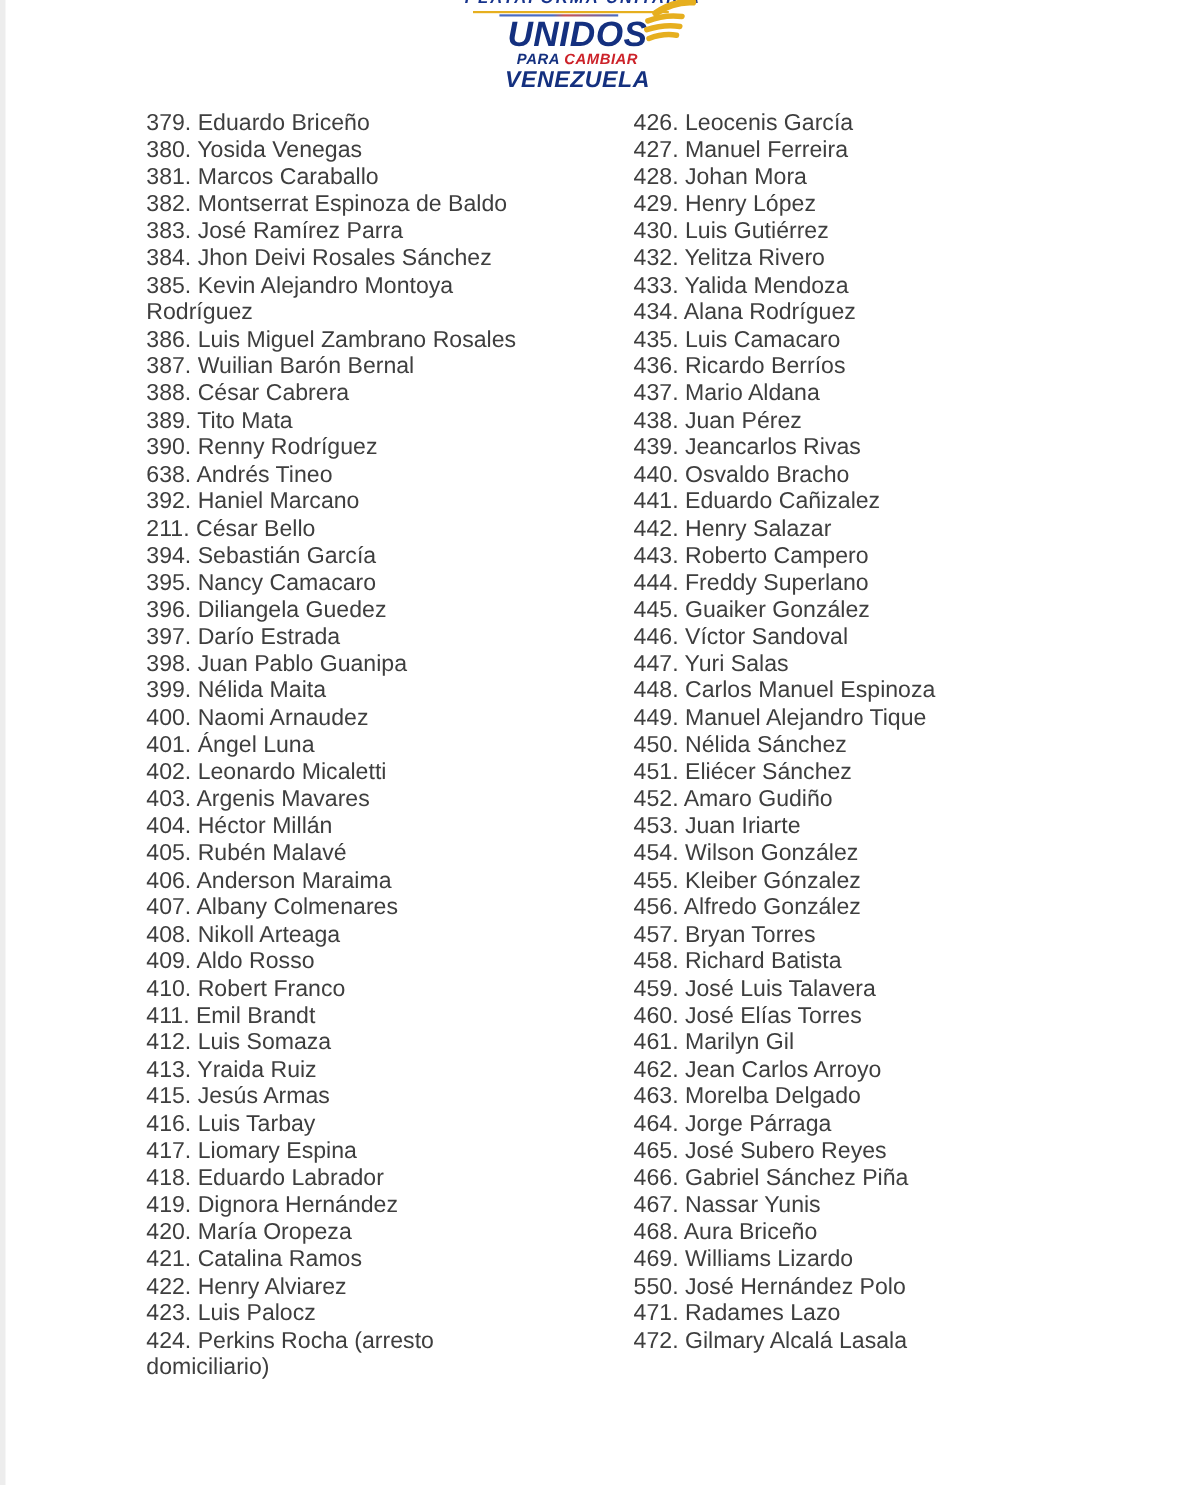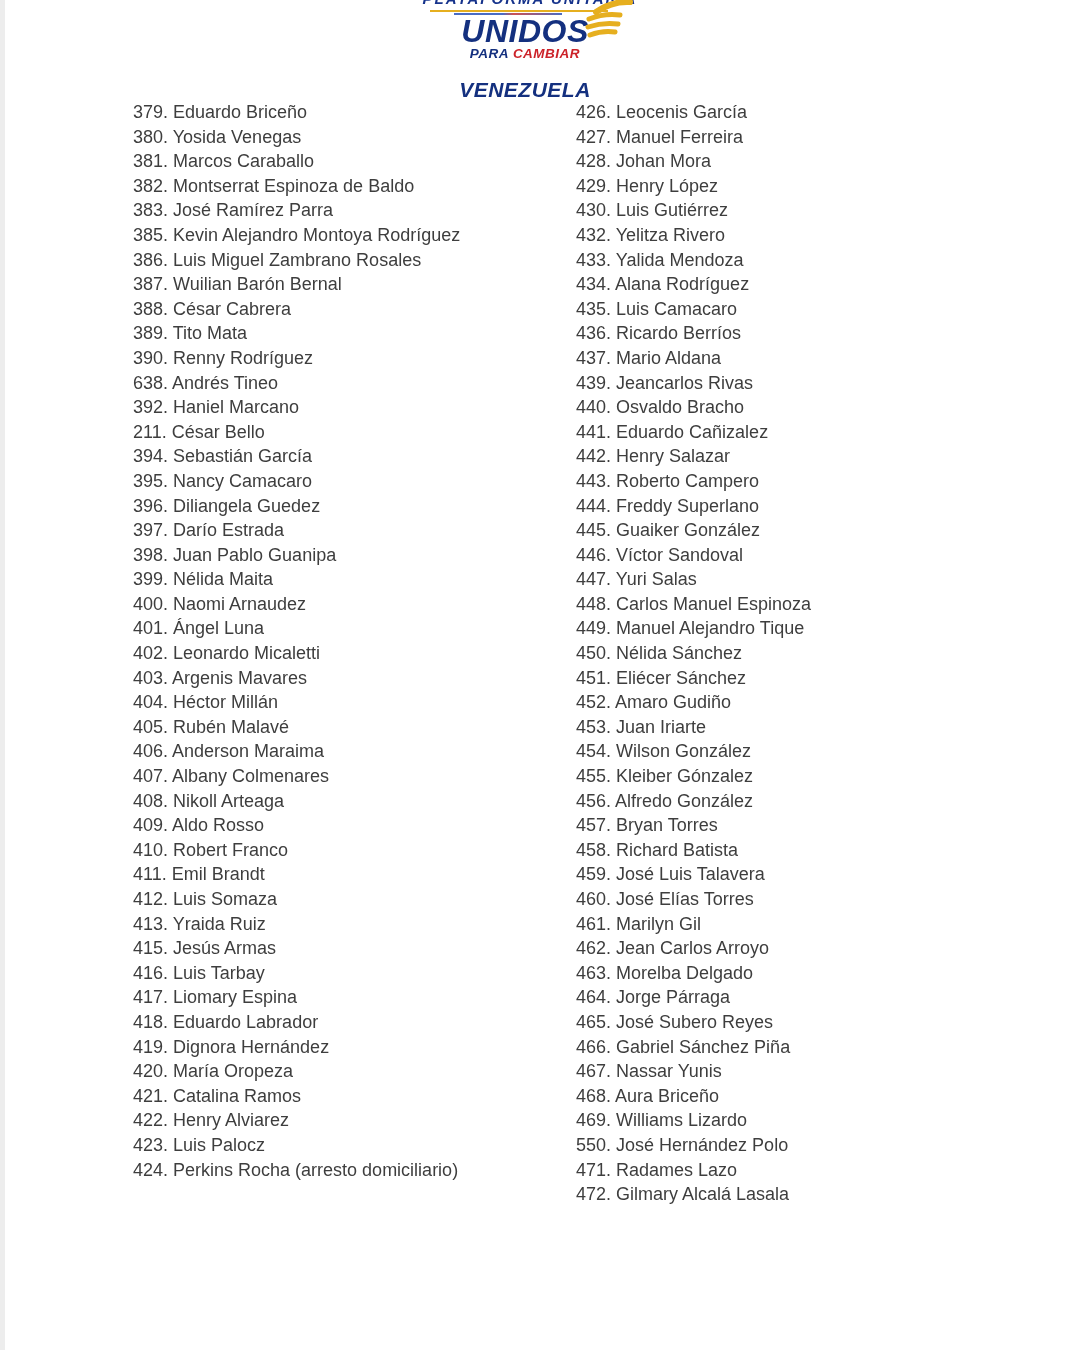"VENEZUELA" .venezuela { margin-top: 20px -> 3px }
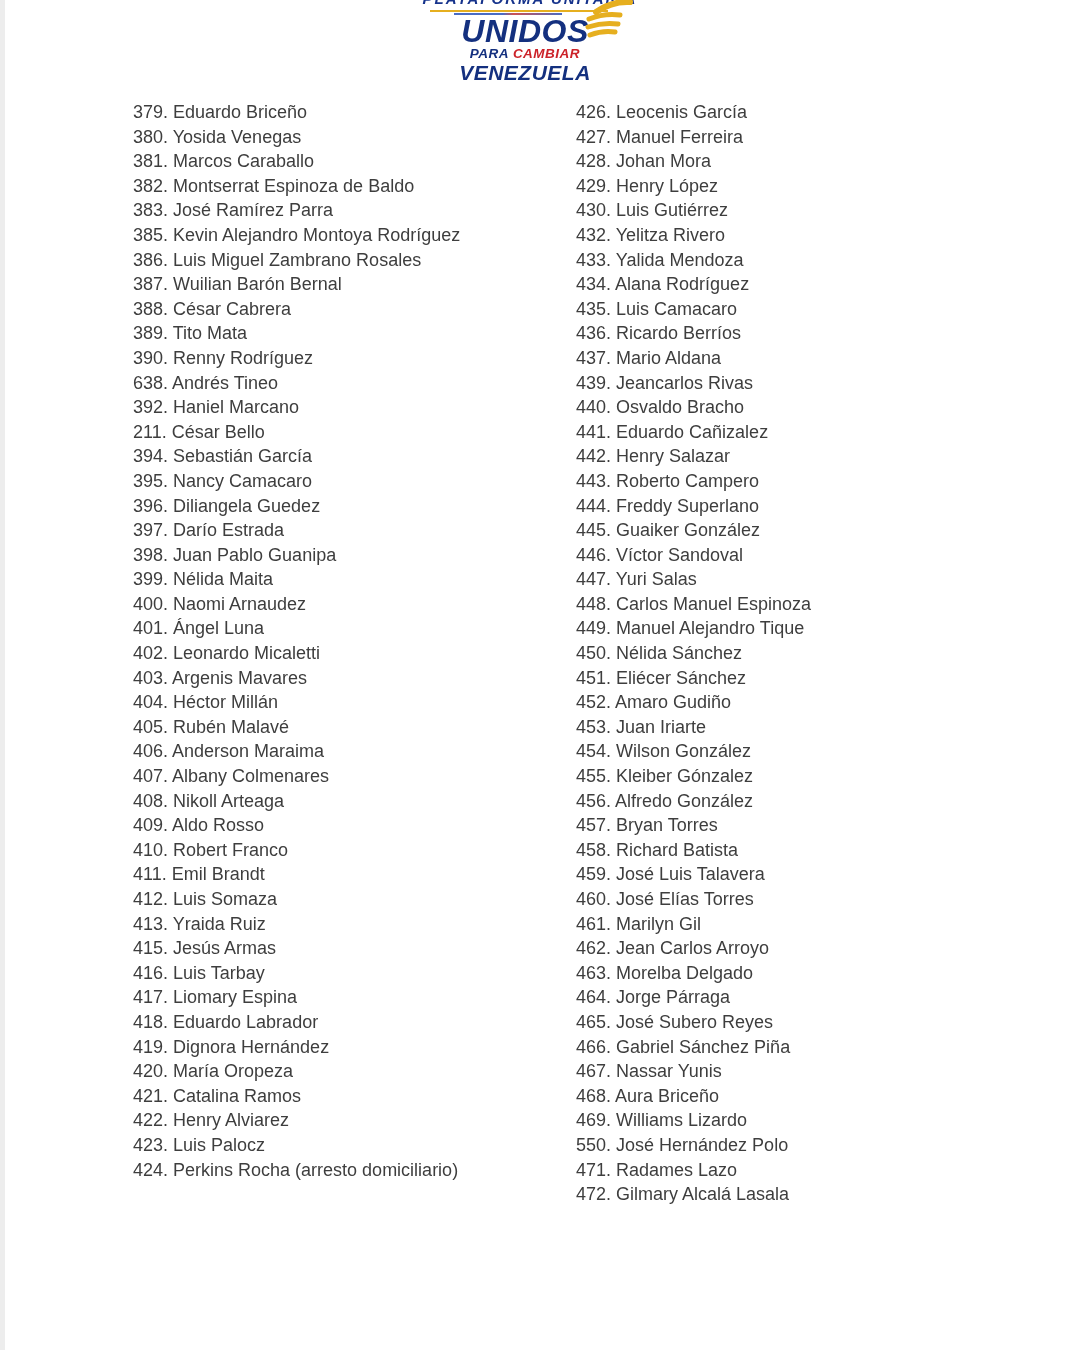"379. Eduardo Briceño" .col { font-size: 18px -> 21px }
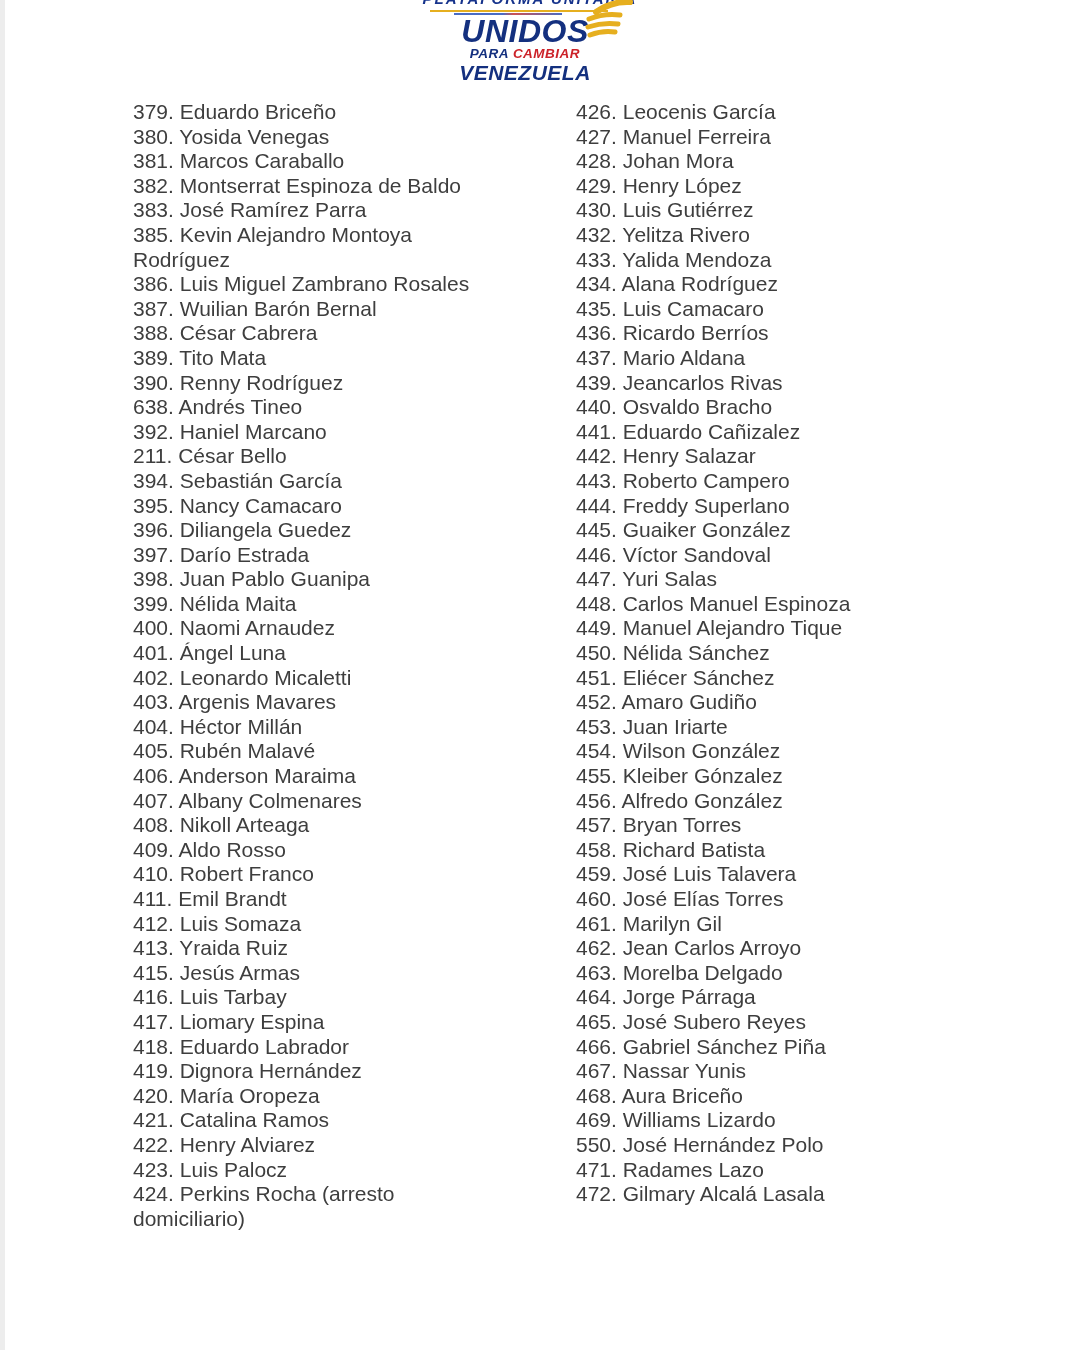"384. Jhon Deivi Rosales Sánchez" div.entry { html: none -> <div>384. Jhon Deivi Rosales Sánchez</div> }
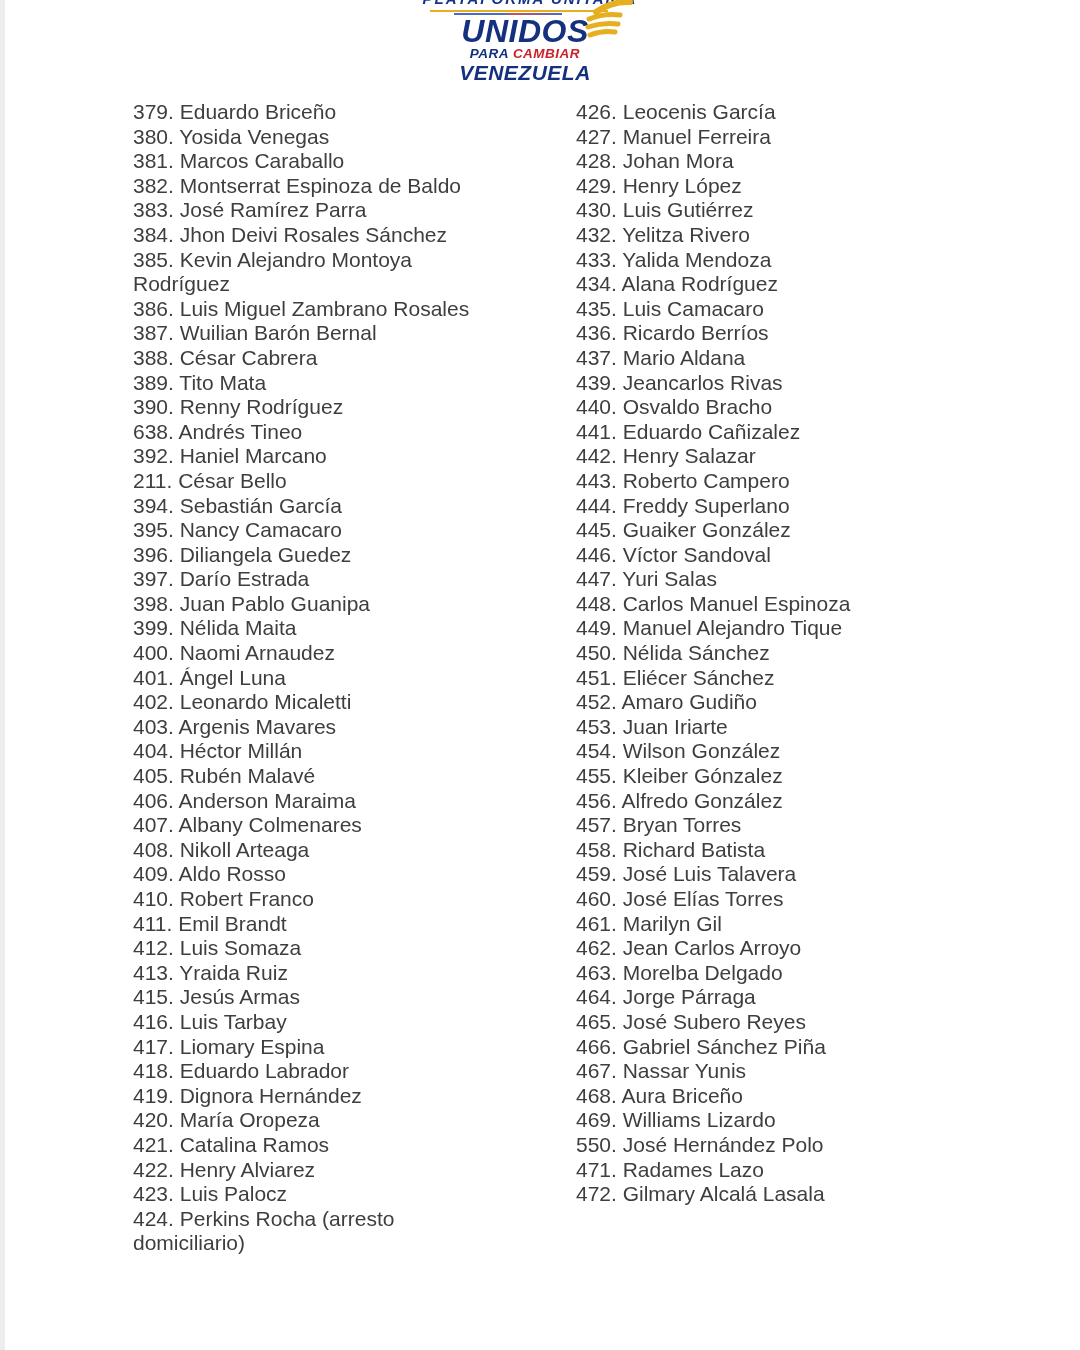"438. Juan Pérez" div.entry { html: none -> <div>438. Juan Pérez</div> }
